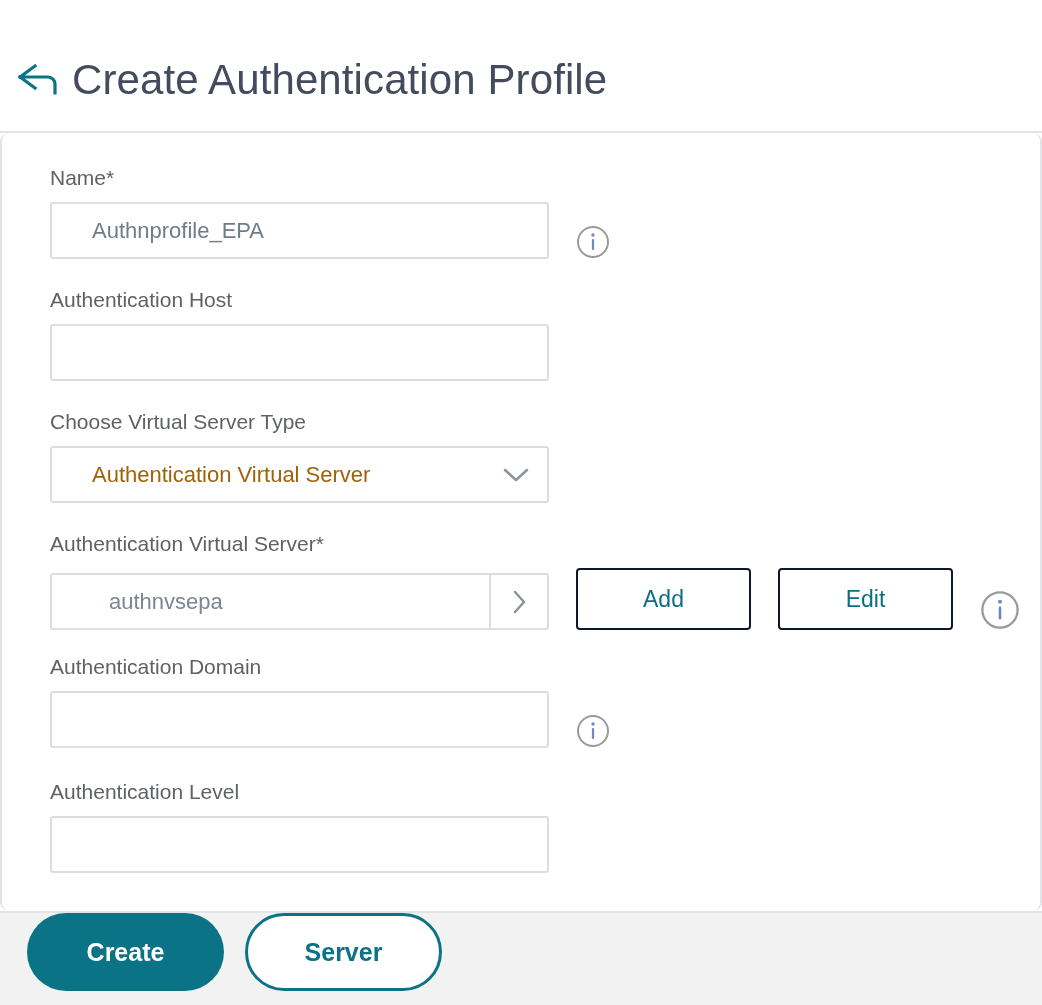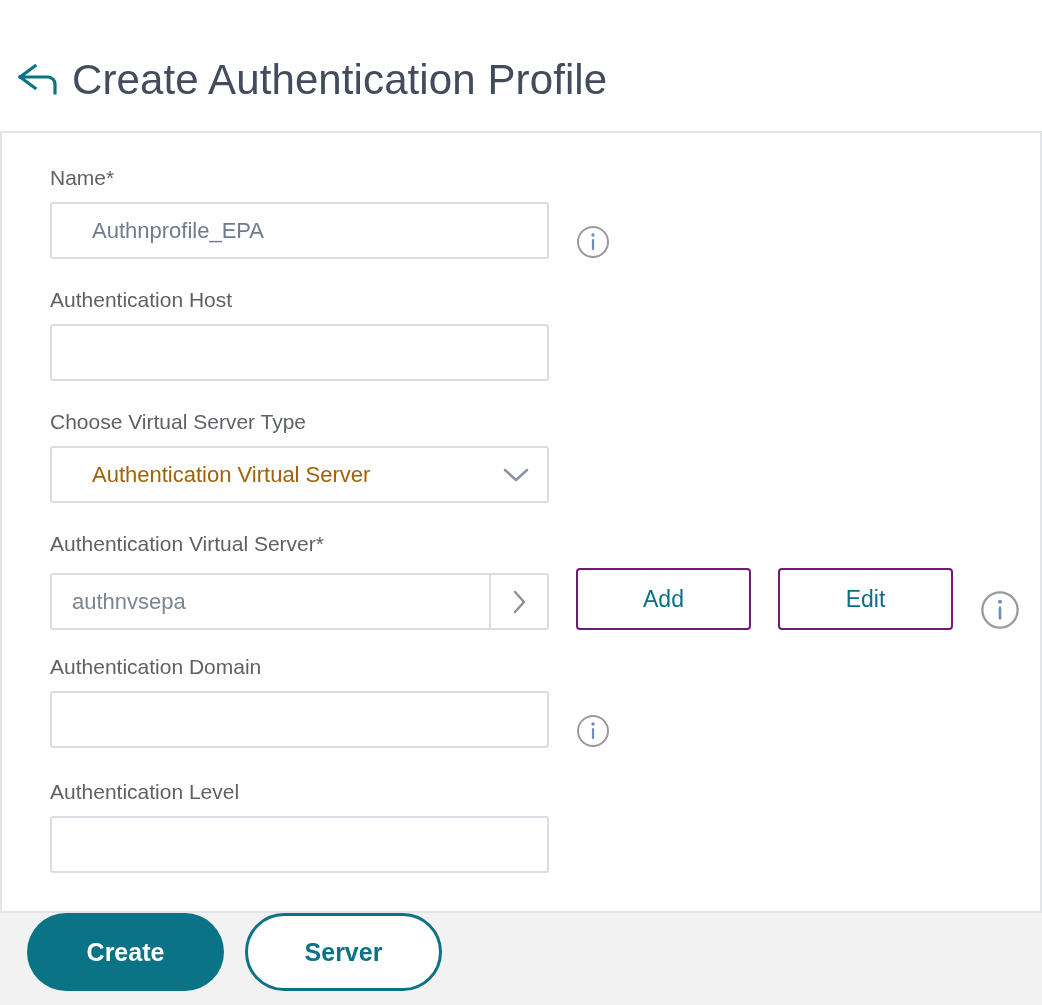"Name*" .form-body { border-radius: none -> 9px }
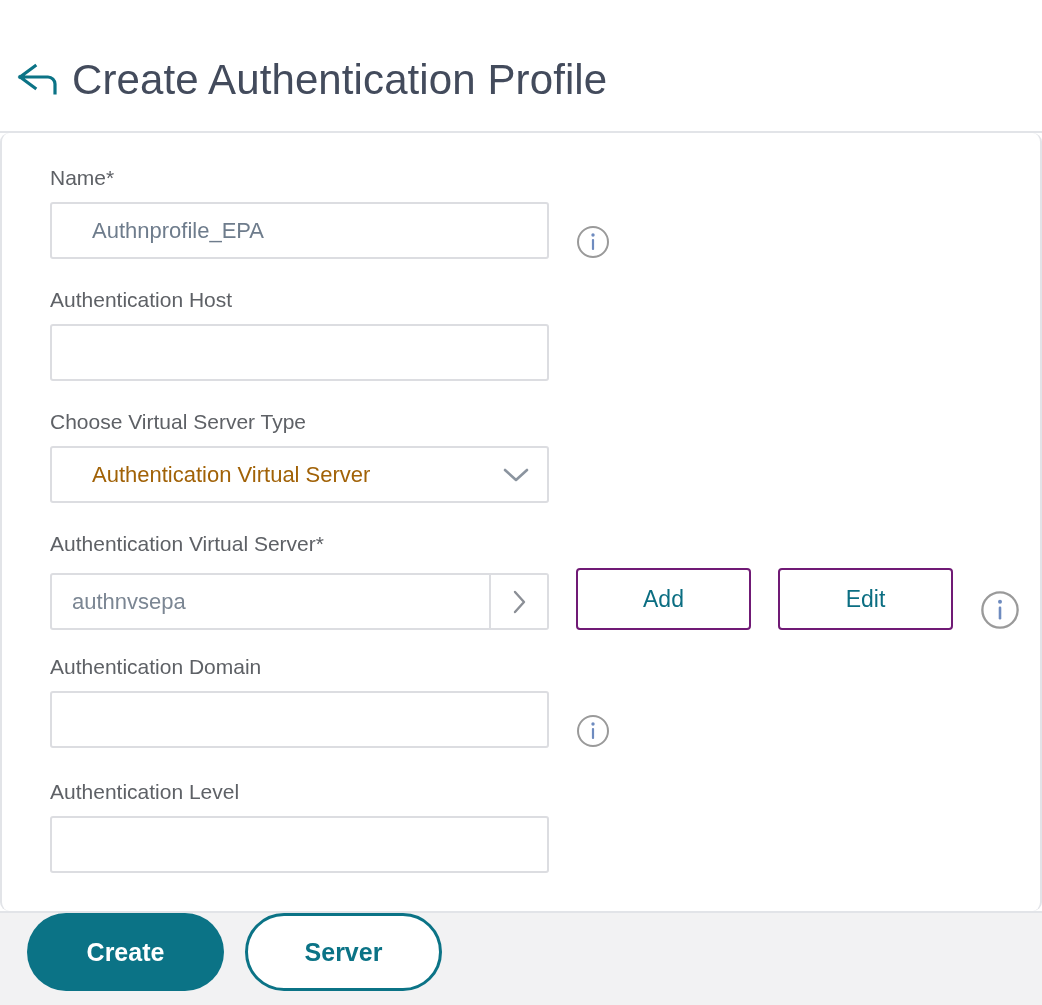"authnvsepa" .picker-value { padding-left: 20px -> 57px }
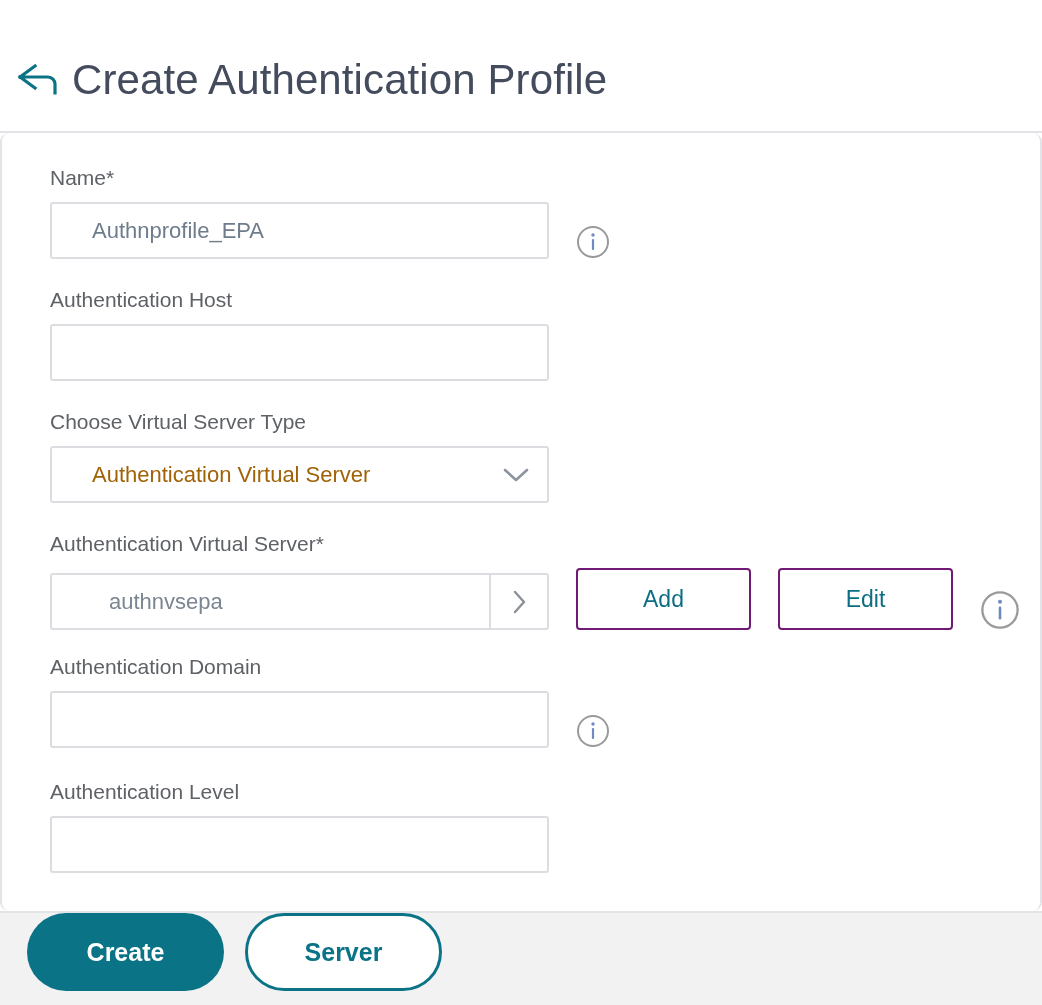"Add" .btn-outline-sq { border: 2px solid #701a75 -> 2px solid #0f172a }
